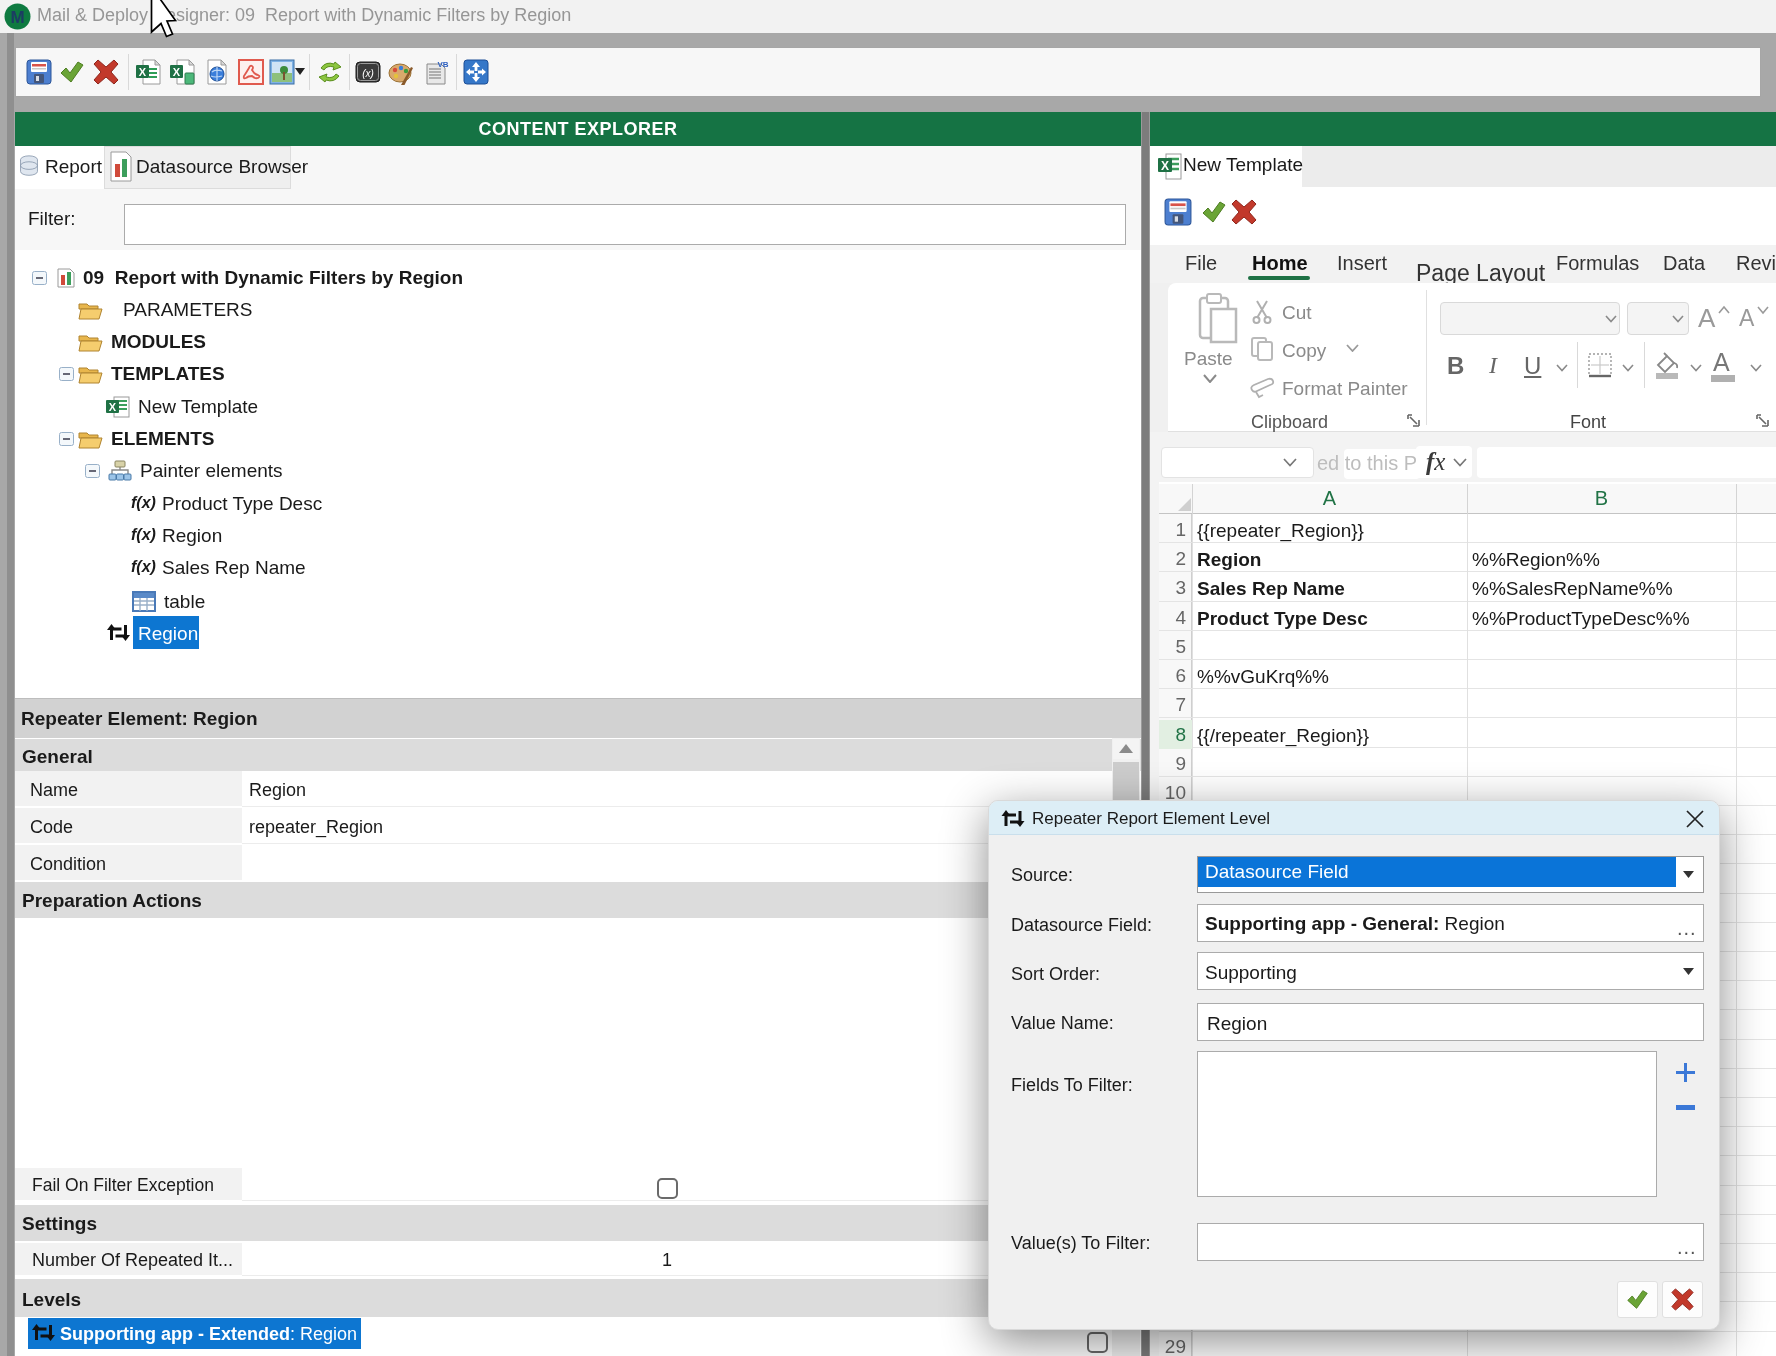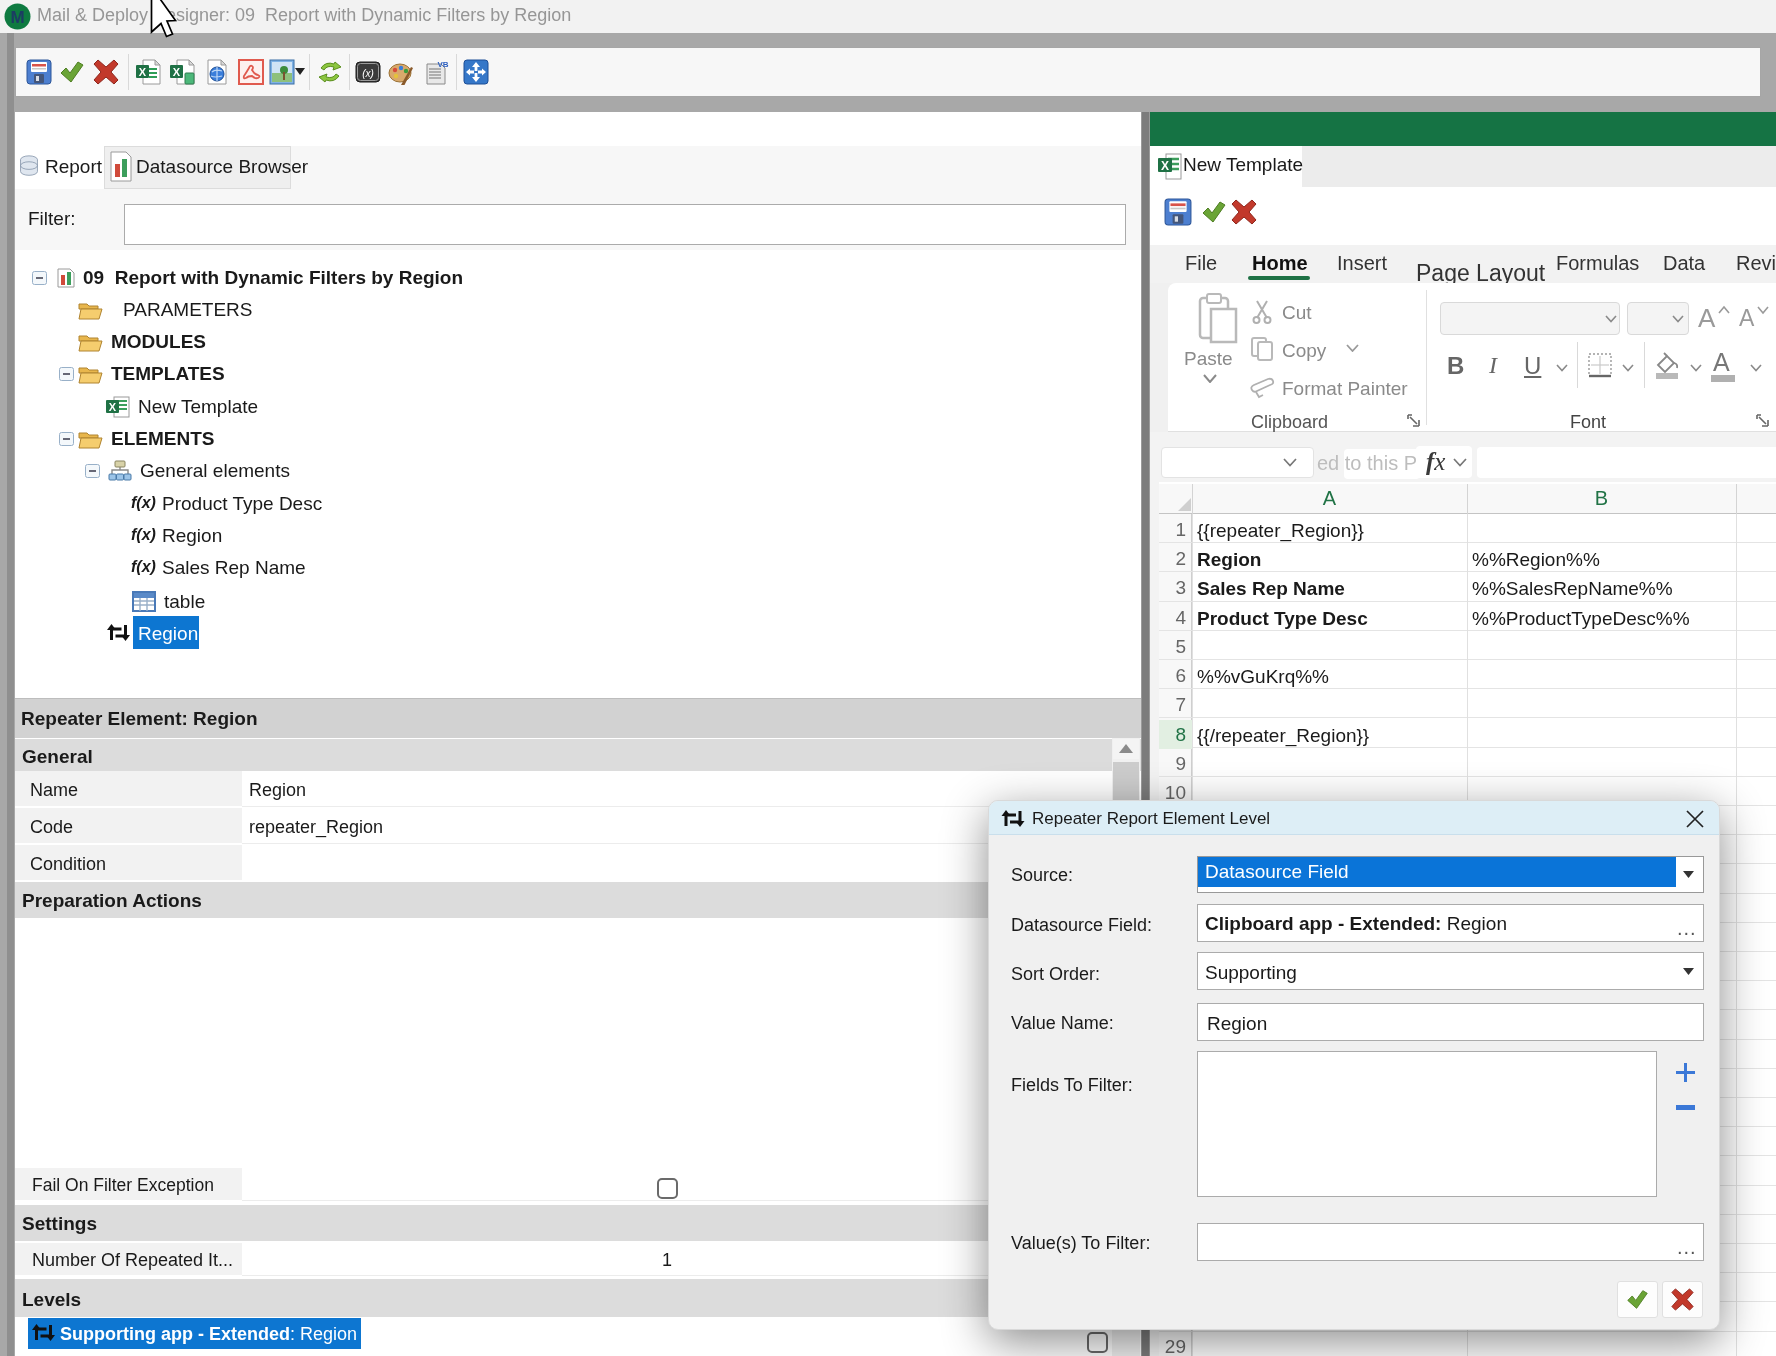"CONTENT EXPLORER" div.a { html: none -> <div>CONTENT EXPLORER</div> }
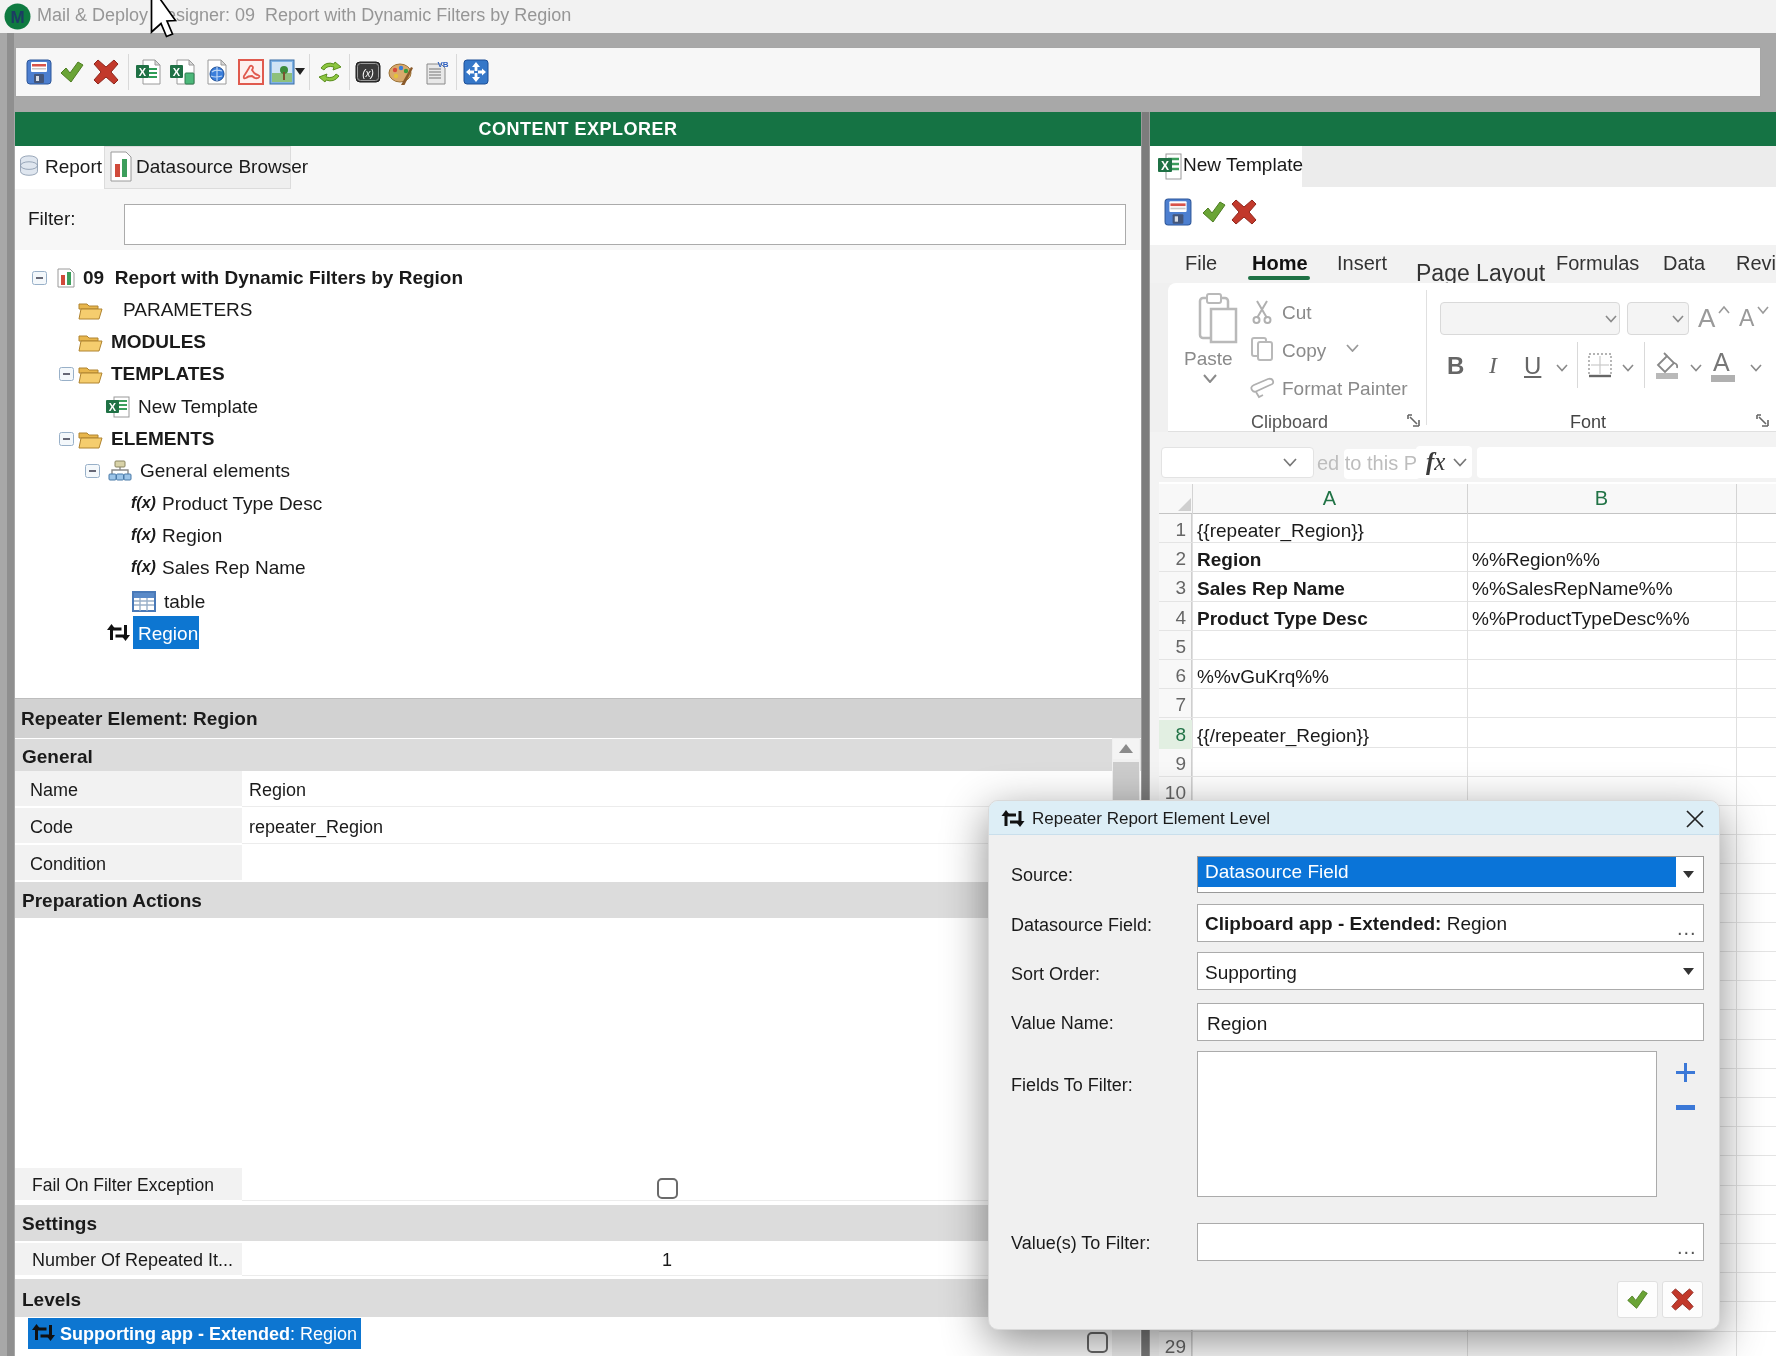"General elements" div.a { text: General -> Painter }
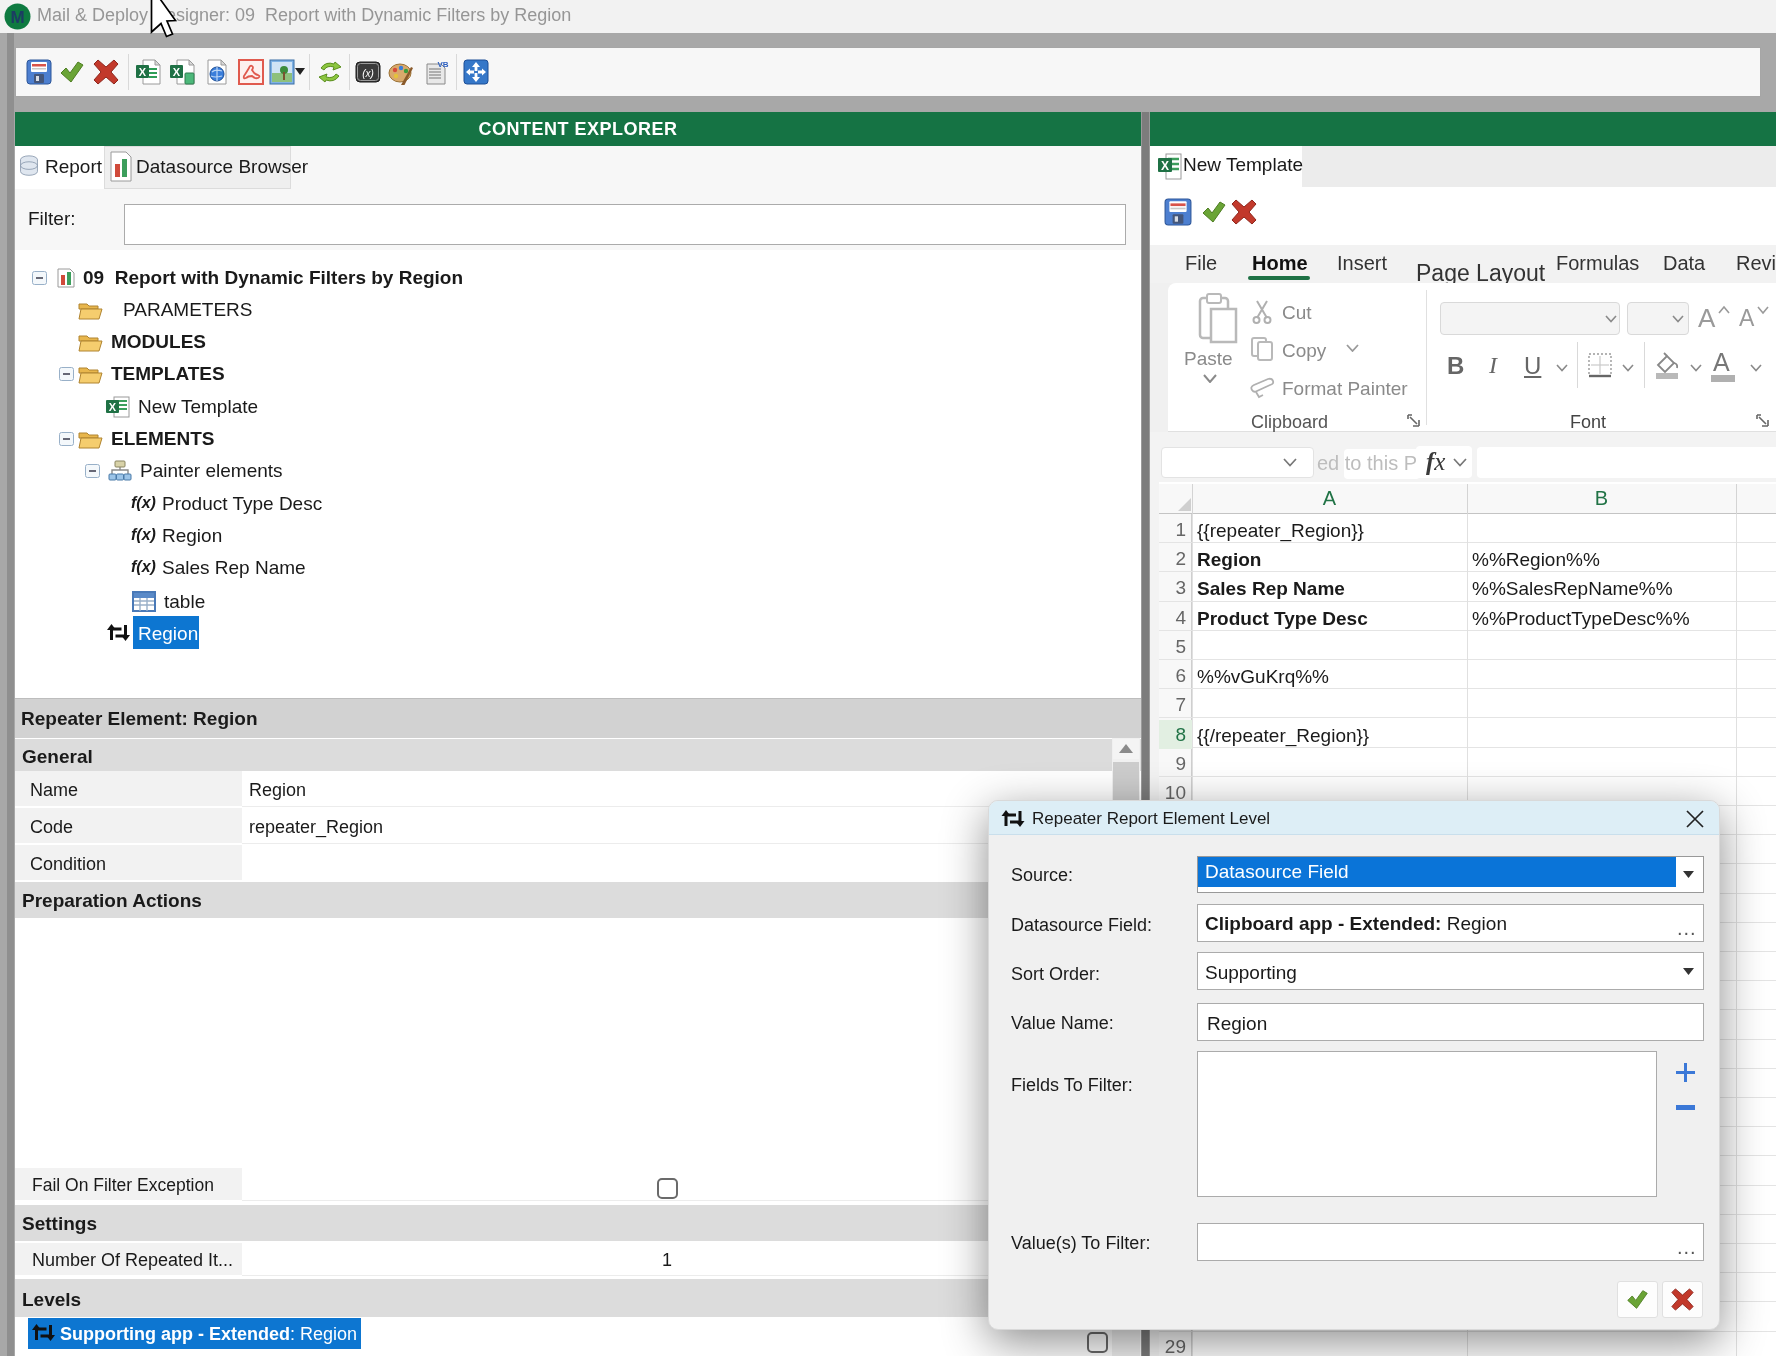"Clipboard app - Extended:" b { text: Clipboard app - Extended -> Supporting app - General }
